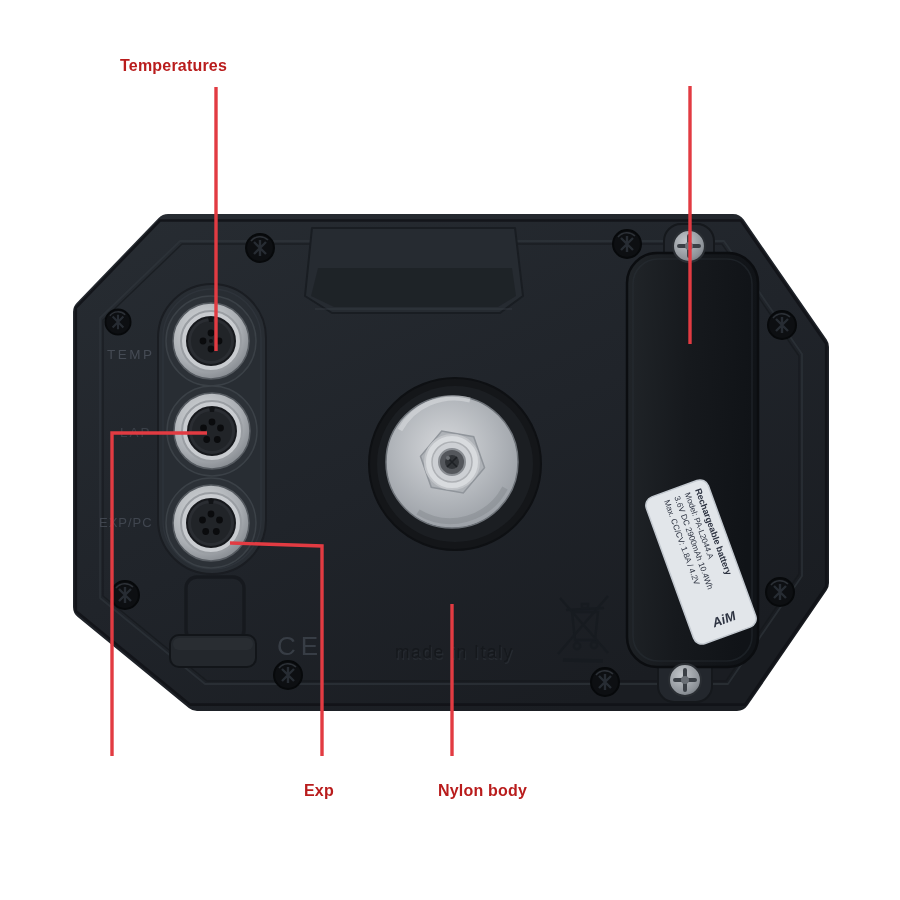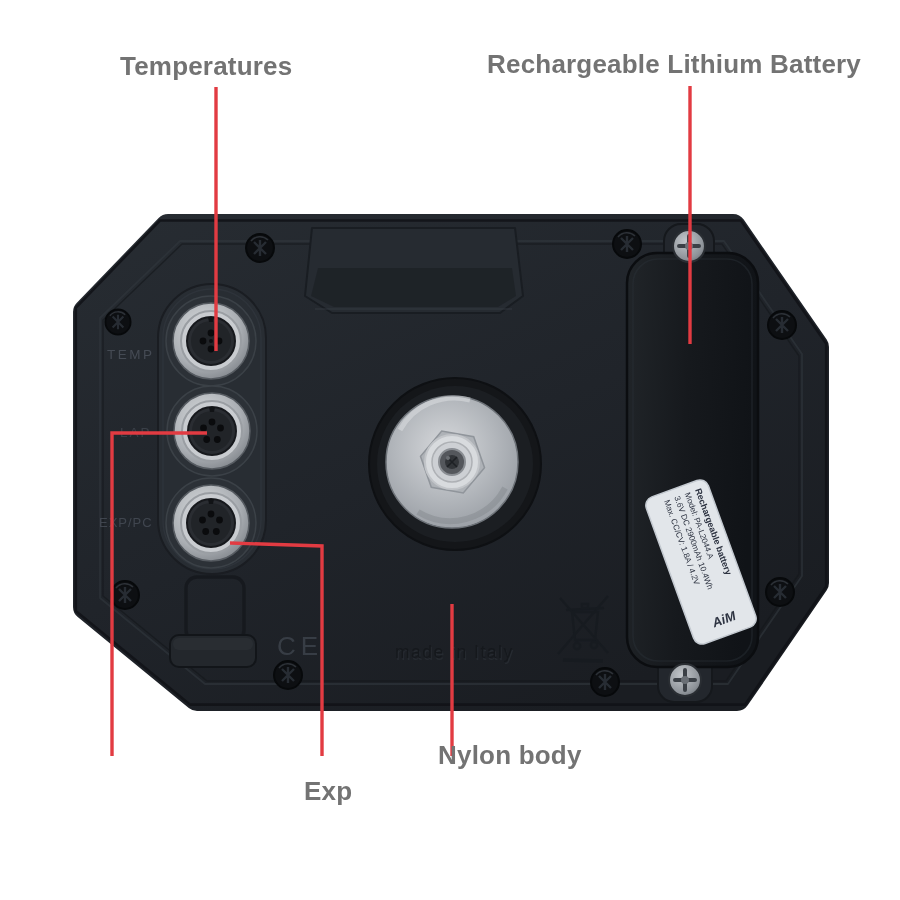"Temperatures" .lbl { color: #737373 -> #b91c1c; font-size: 26px -> 16px }
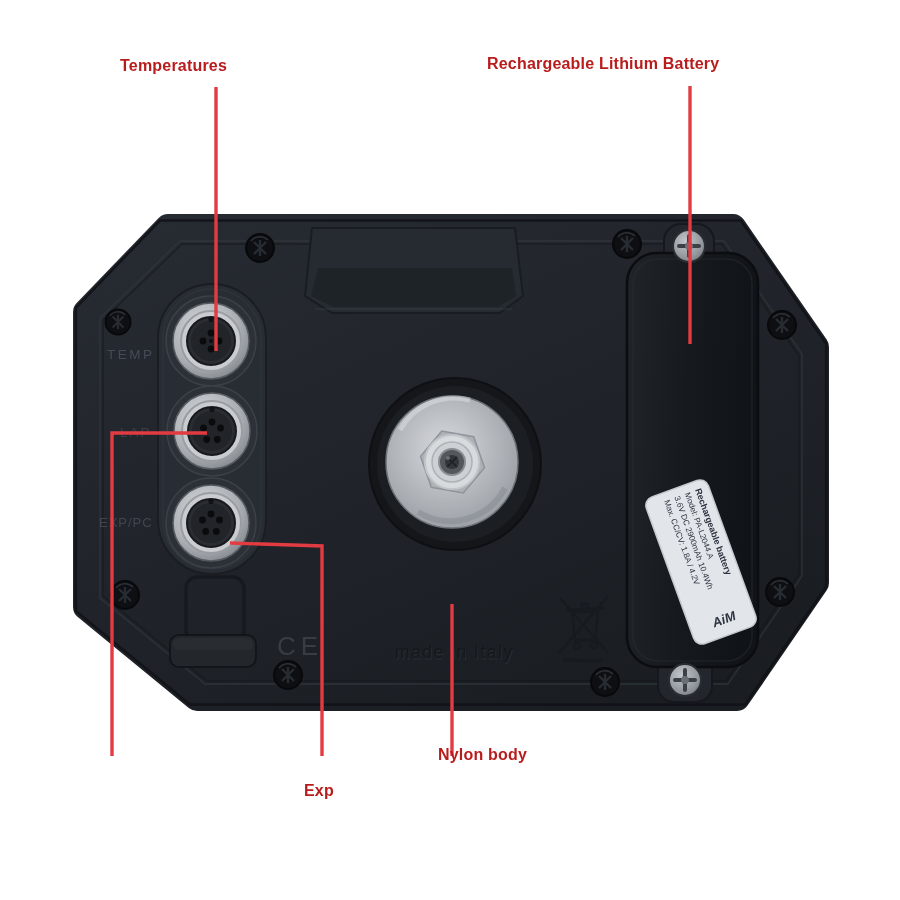"Rechargeable Lithium Battery" div.lbl { html: <div>Rechargeable Lithium Battery</div> -> none }
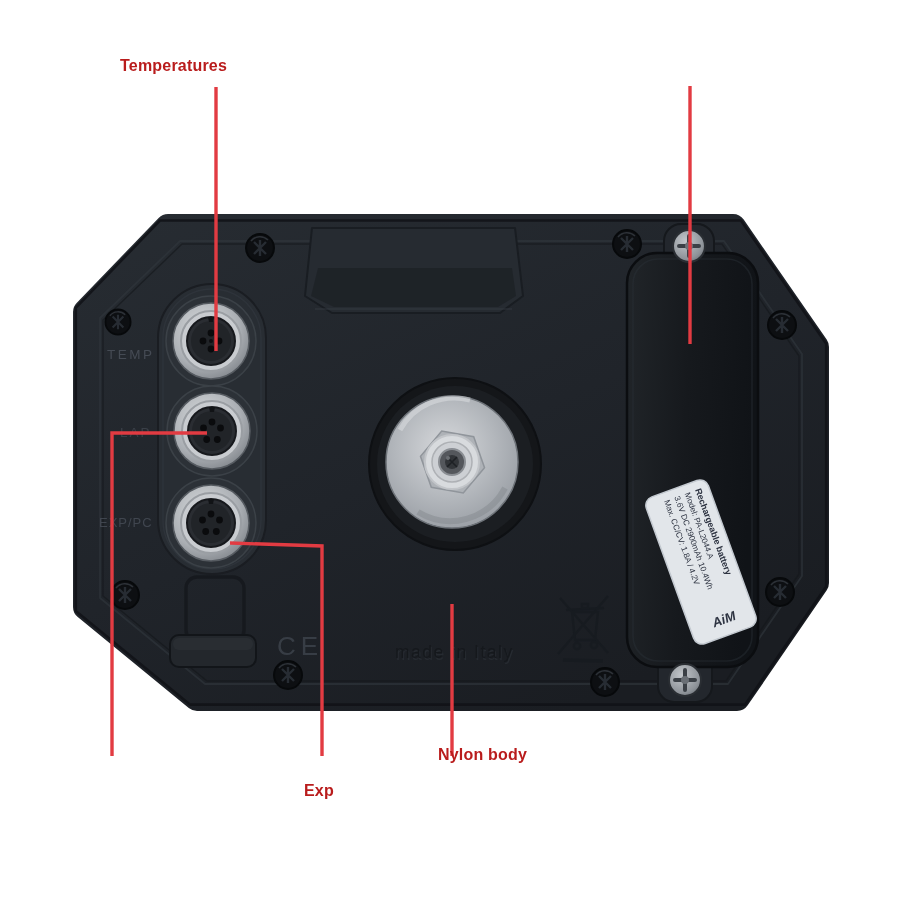"Nylon body" div.lbl { top: 740px -> 776px }
